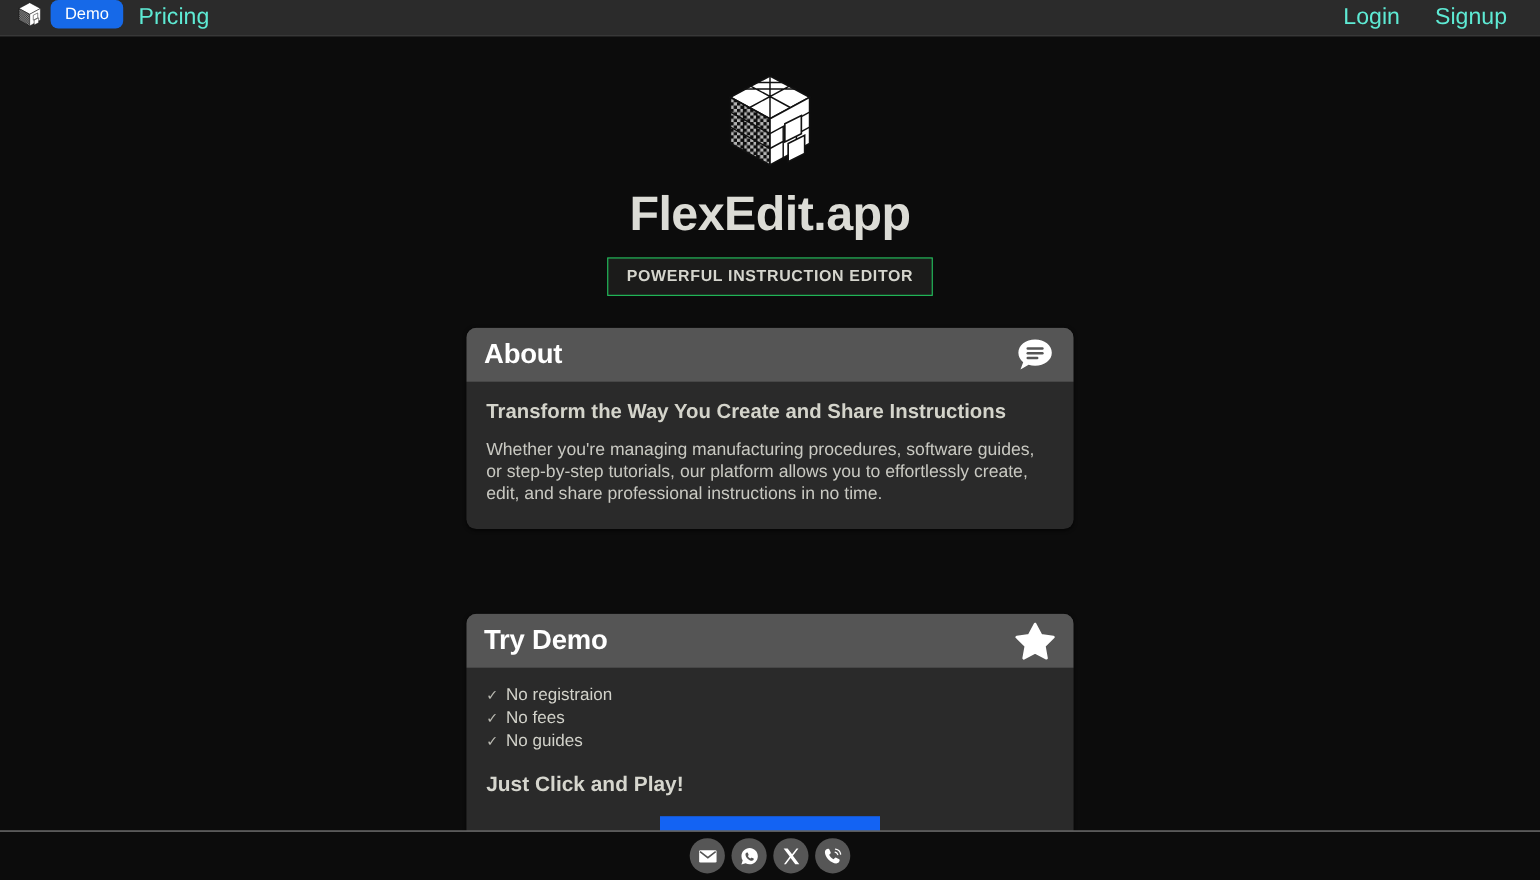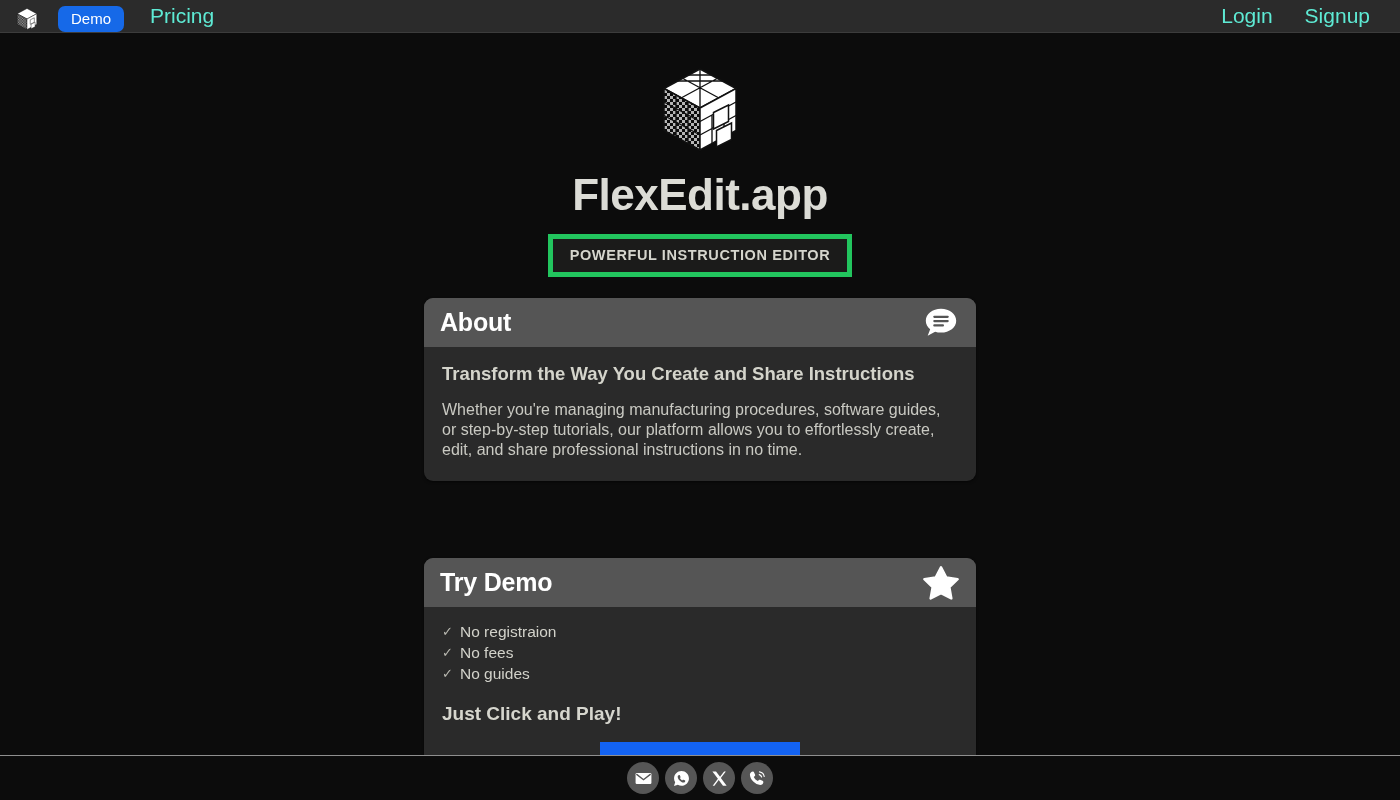"Demo" .nav-left { align-items: flex-end -> flex-start; gap: 12px -> 0px }
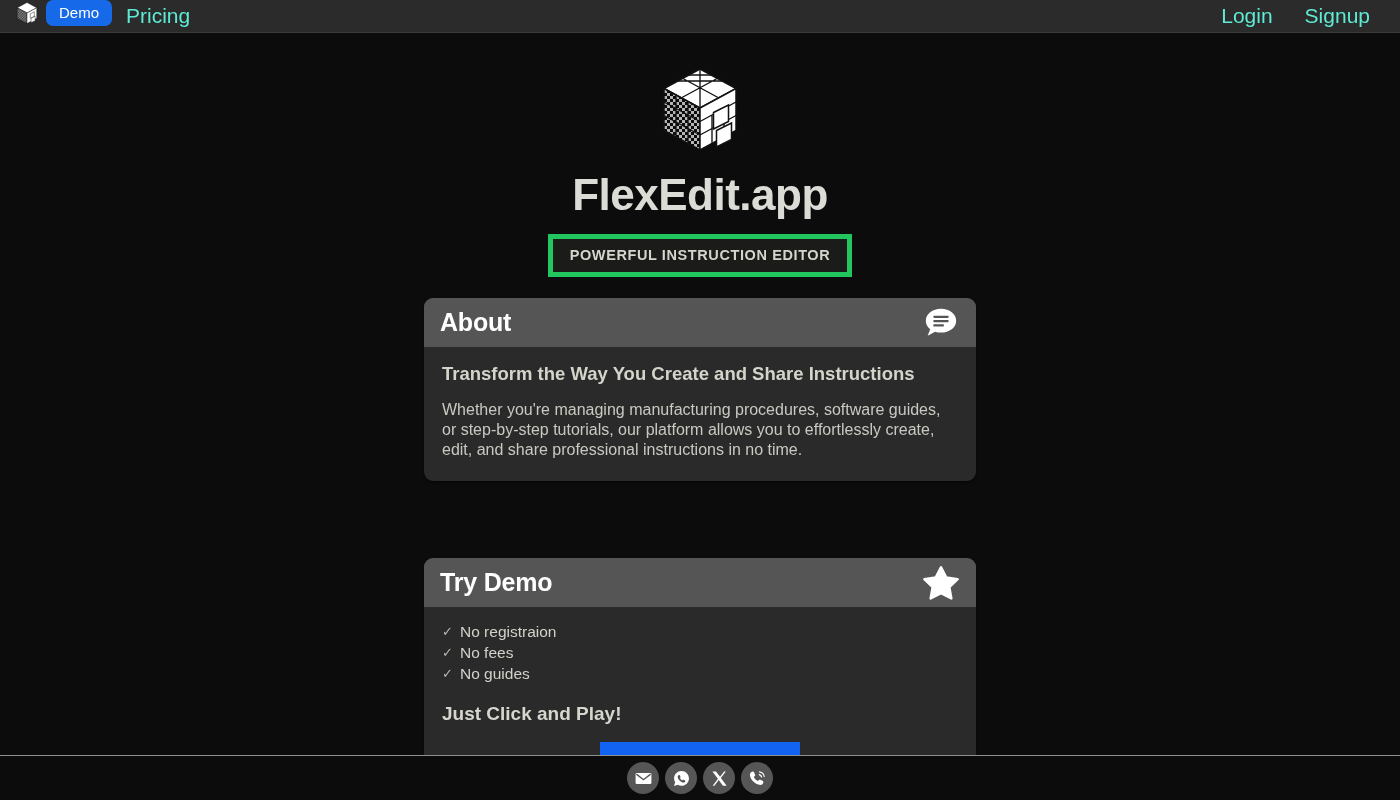"POWERFUL INSTRUCTION EDITOR" .hero-badge { border: 5px solid #22c55e -> 1px solid #22c55e }
